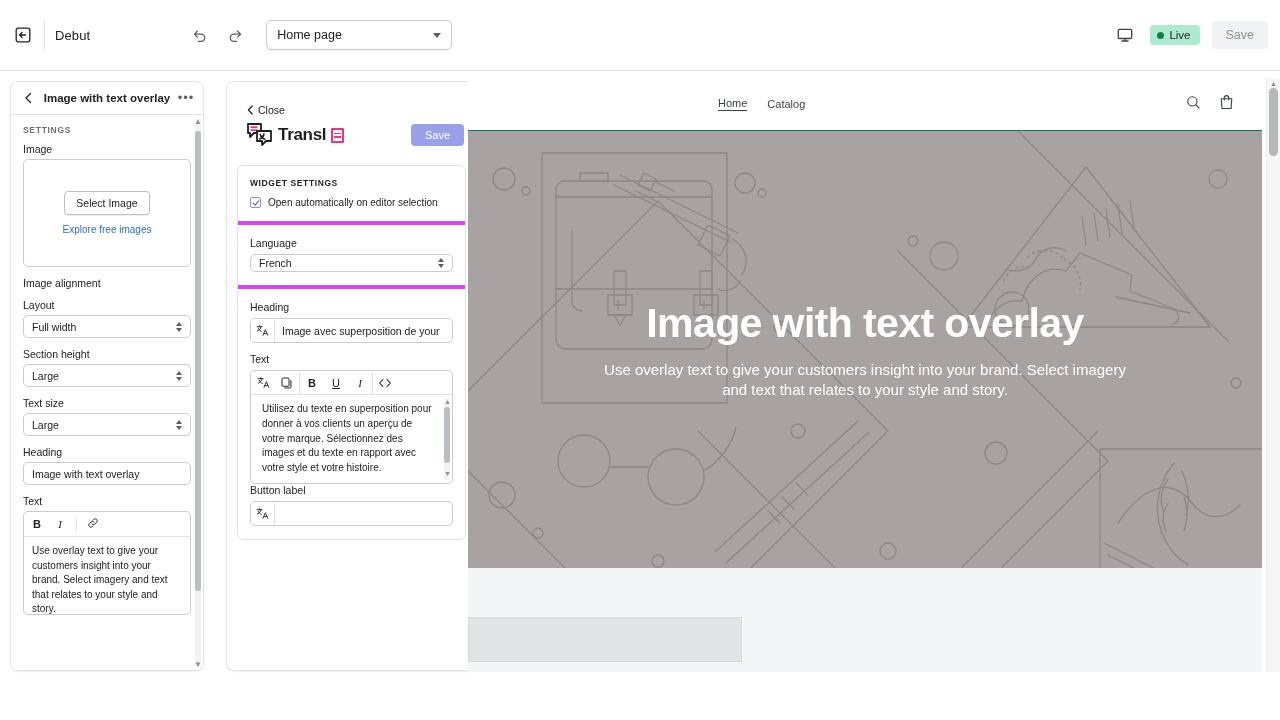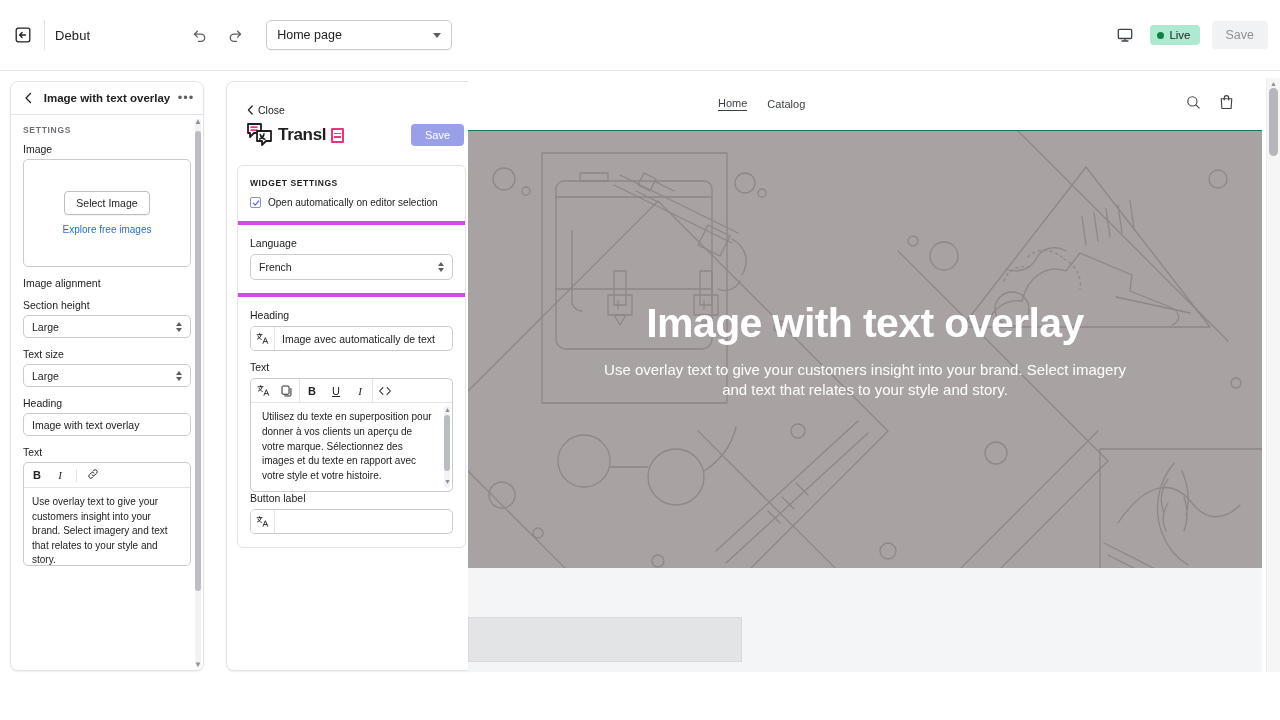"French" .m-select { height: 26px -> 18px }
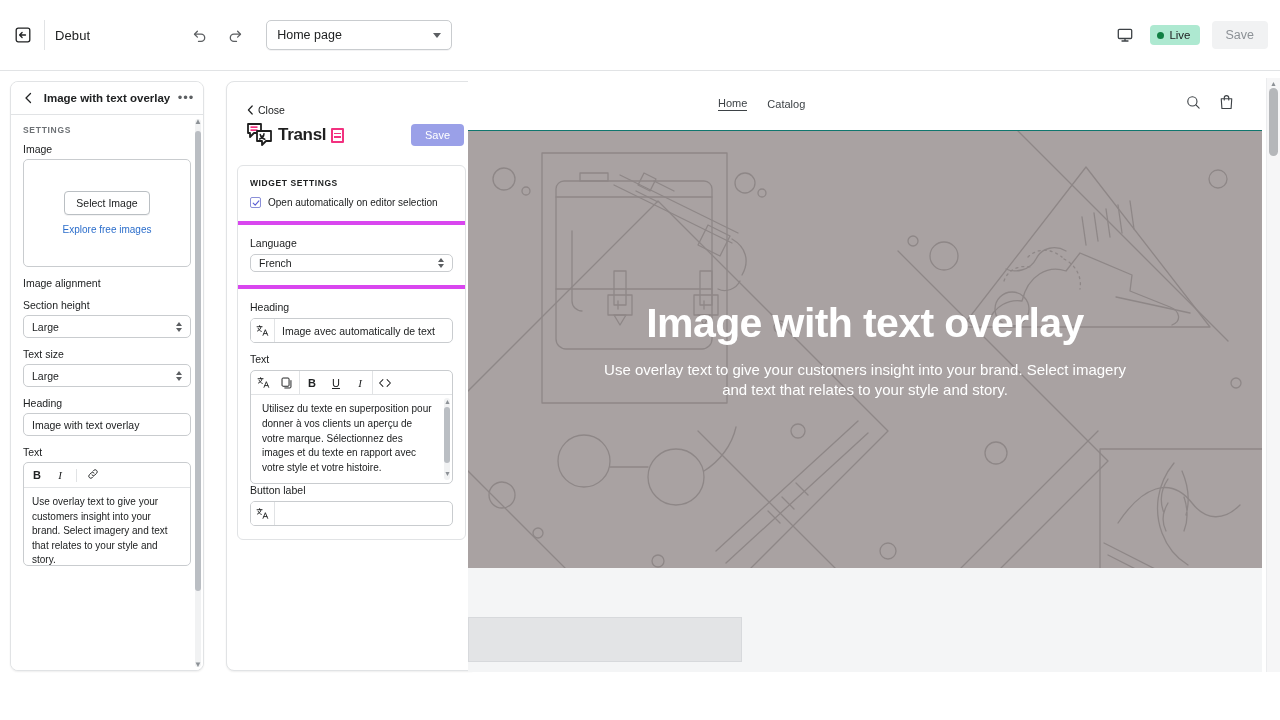"Layout" div.field-block { html: none -> <div> <div>Layout</div> <div> <span>Full width</span> <span> <i></i> <i></i> </span> </div> </div> }
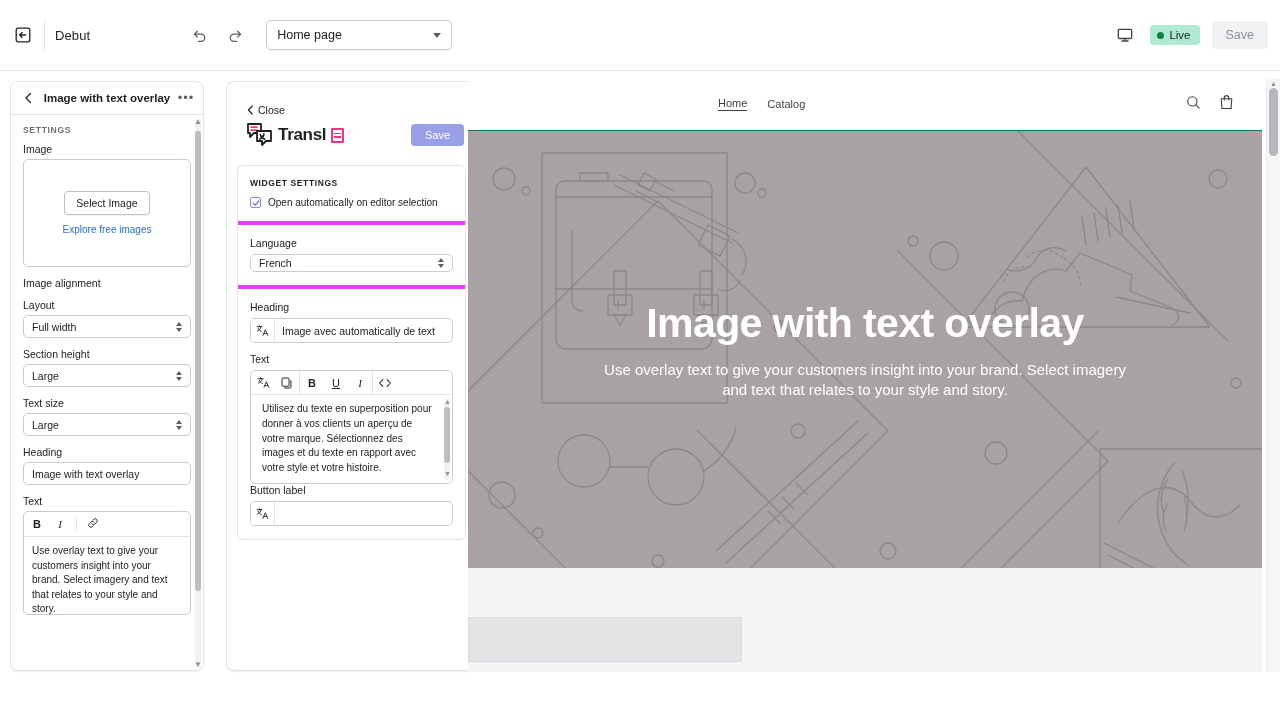"Image avec automatically de text" span.tr-val { text: automatically de text -> superposition de your }
